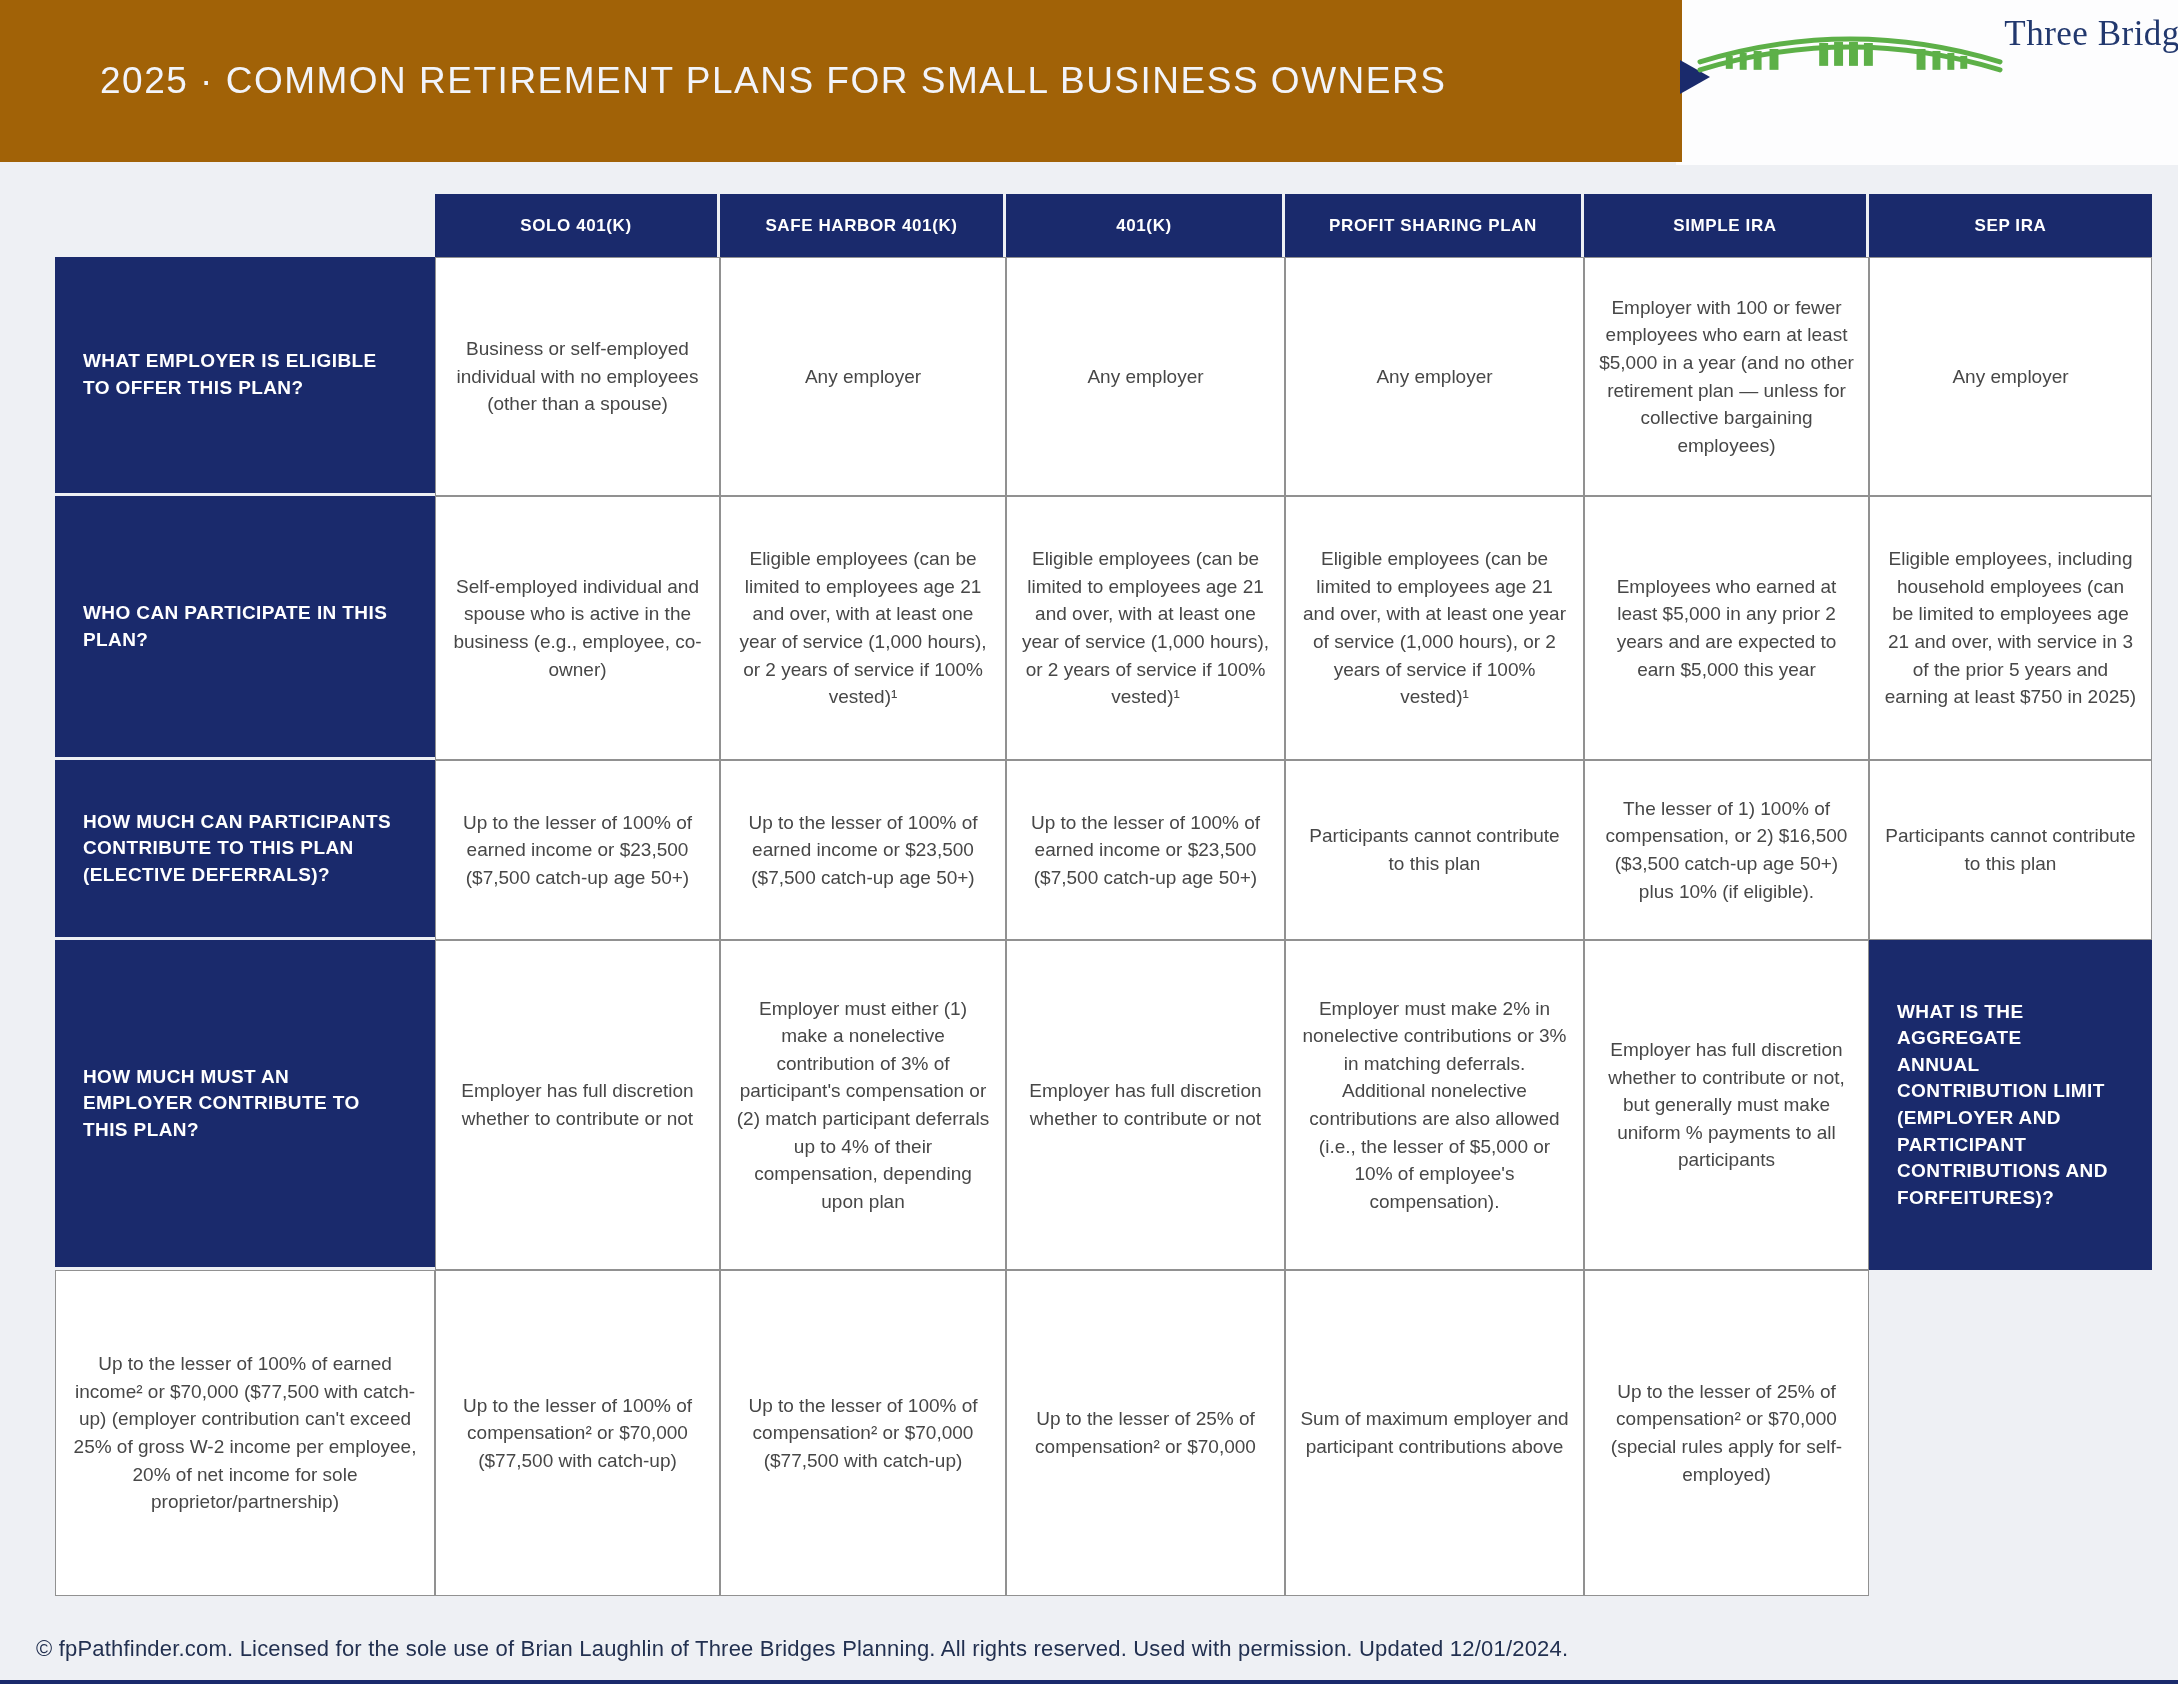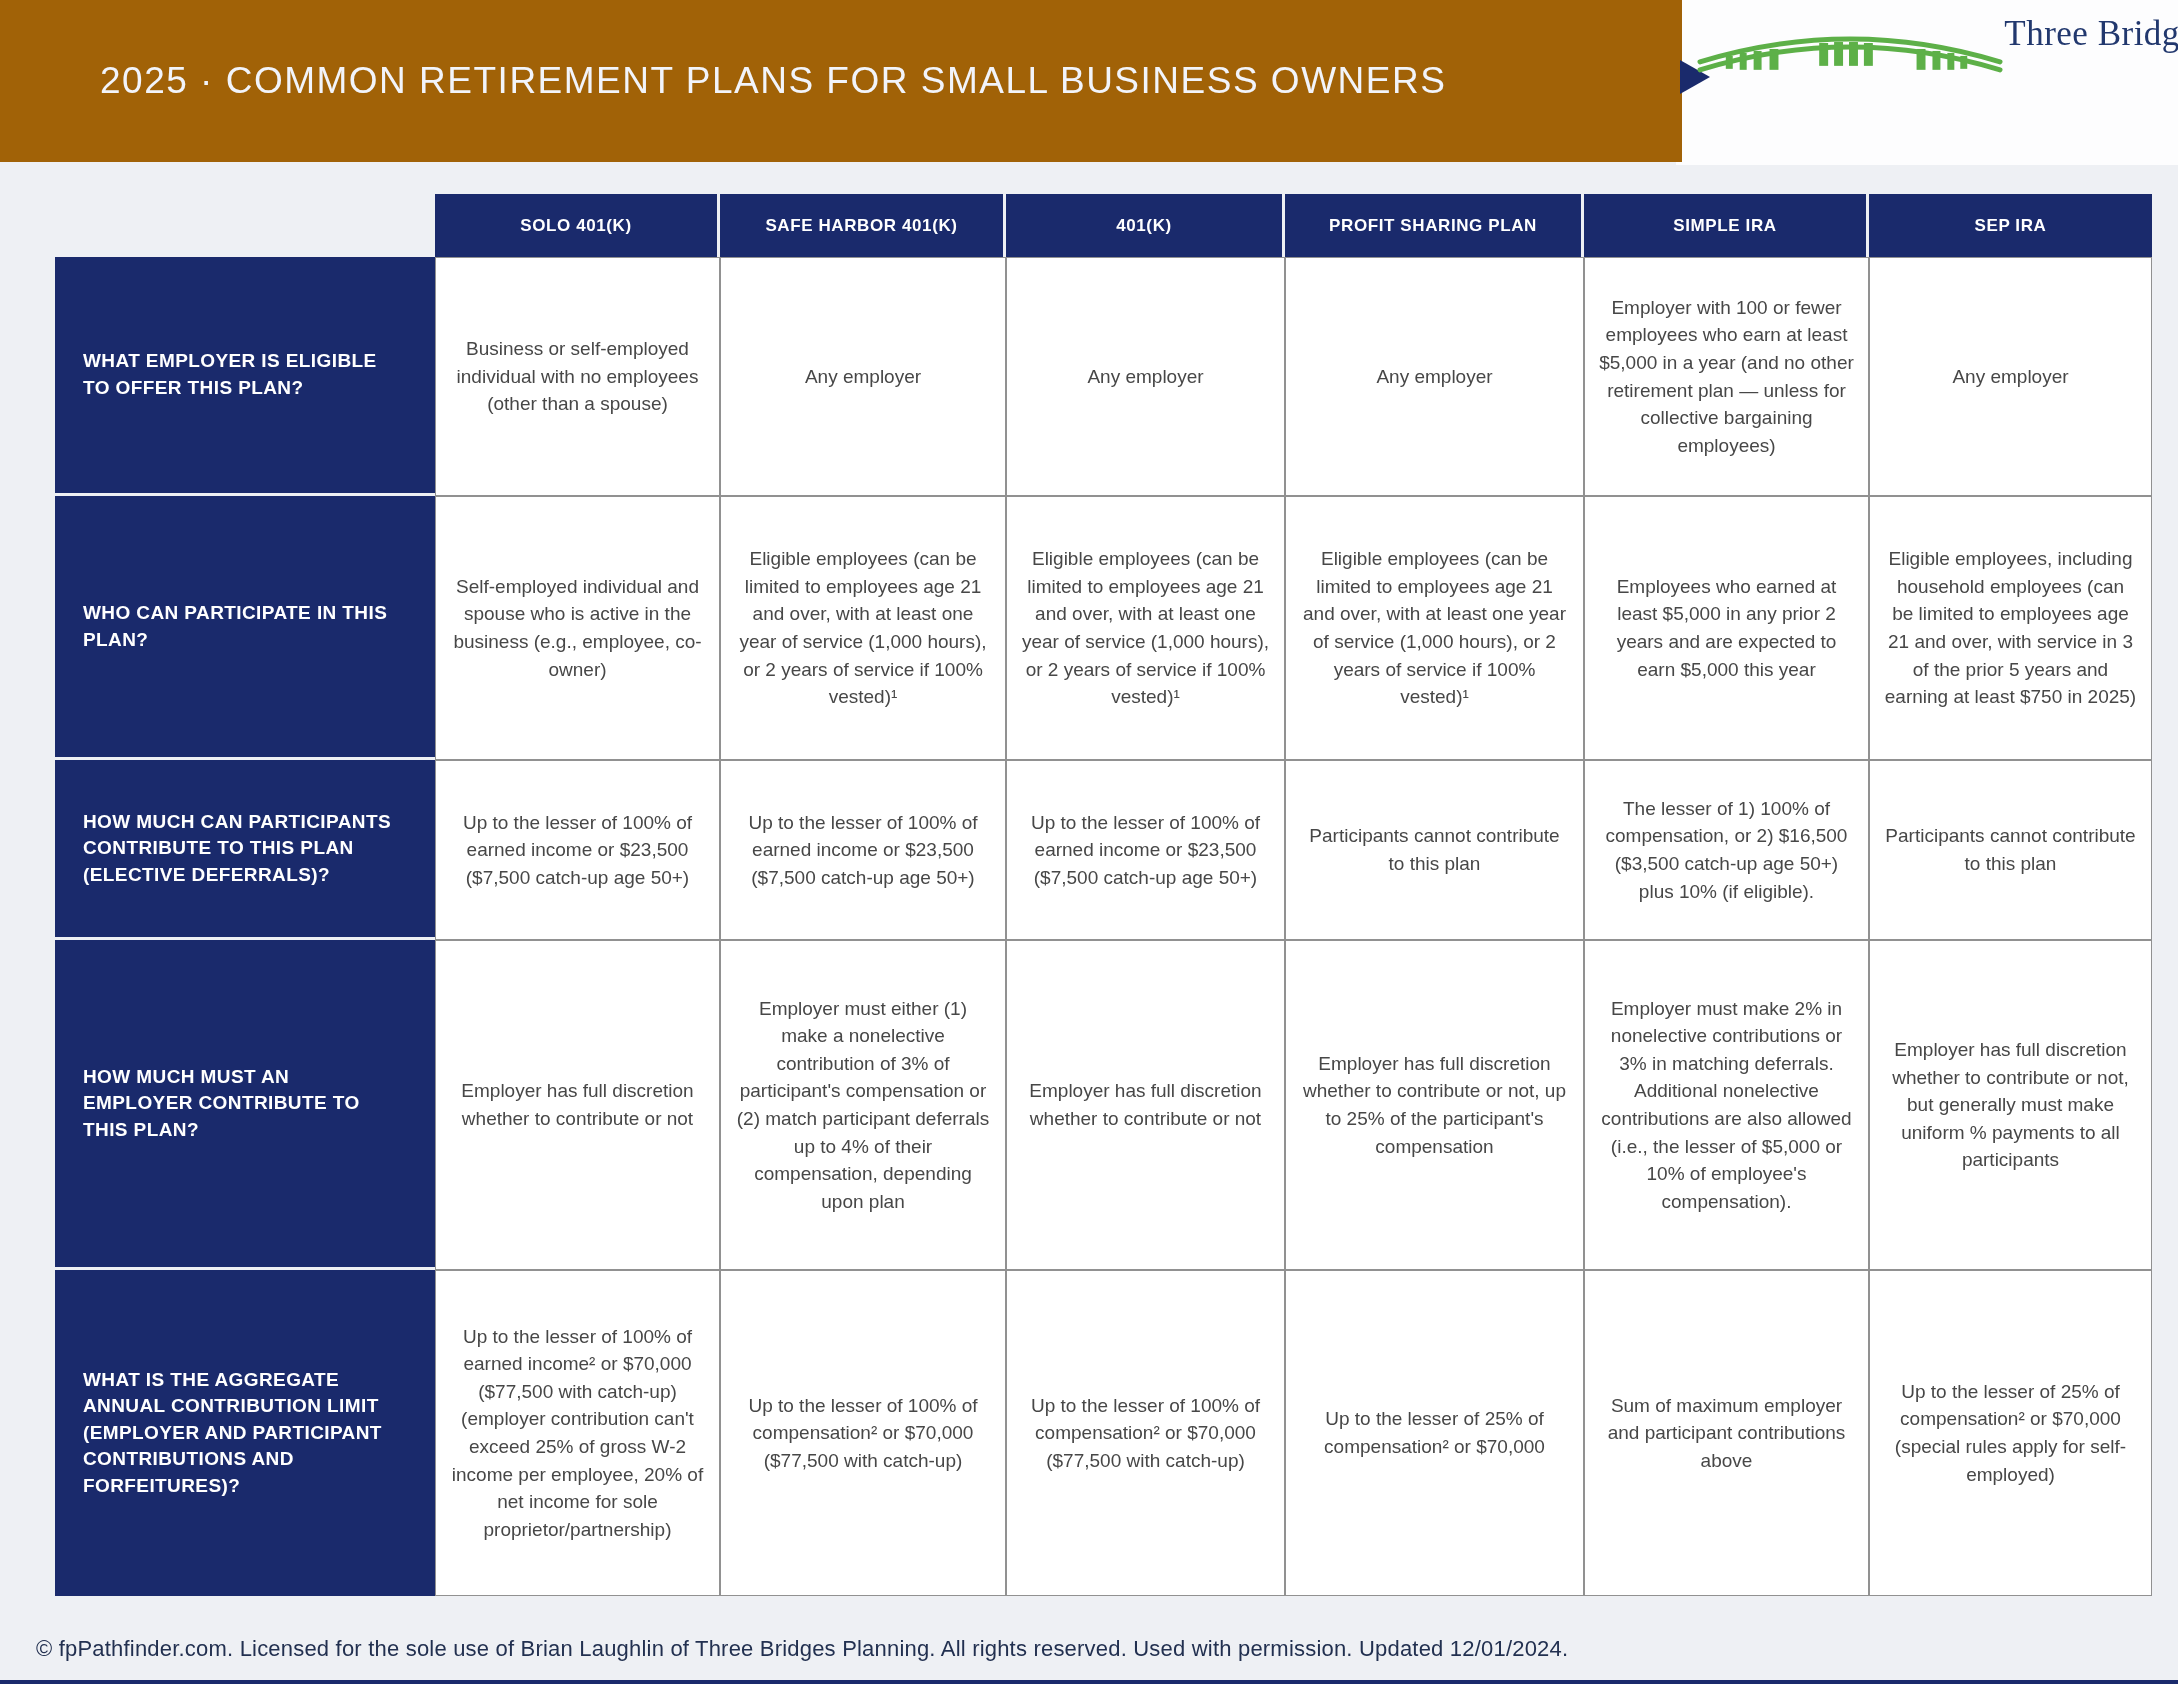"Employer has full discretion whether to contribute or not, up" div.cell { html: <div>Employer has full discretion whether to contribute or not, up to 25% of the participant's compensation</div> -> none }
